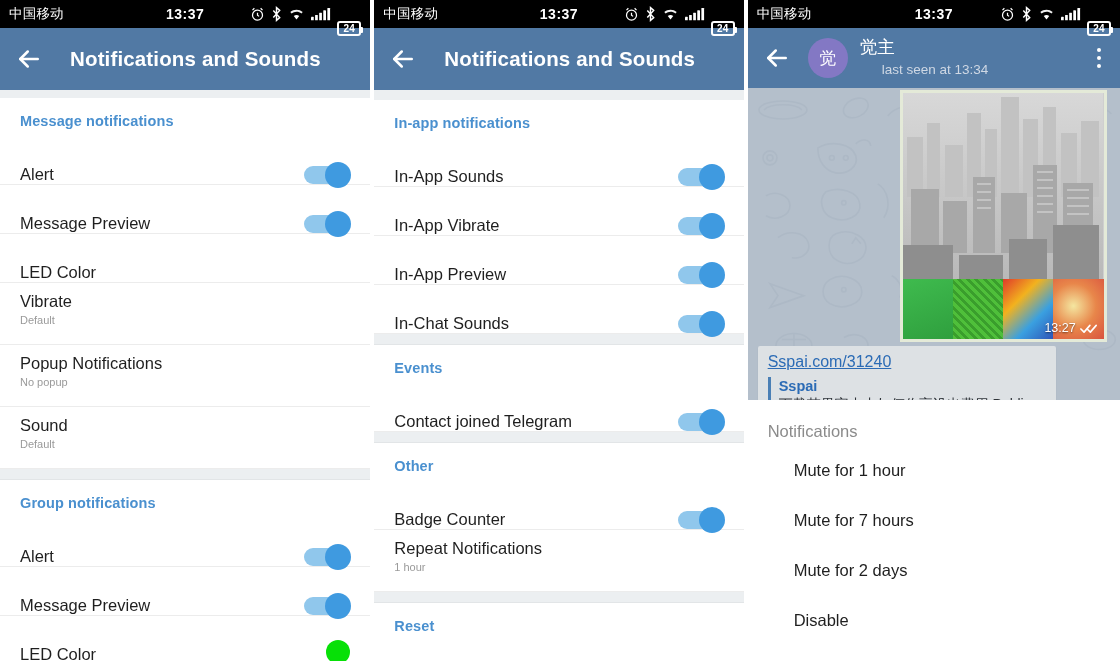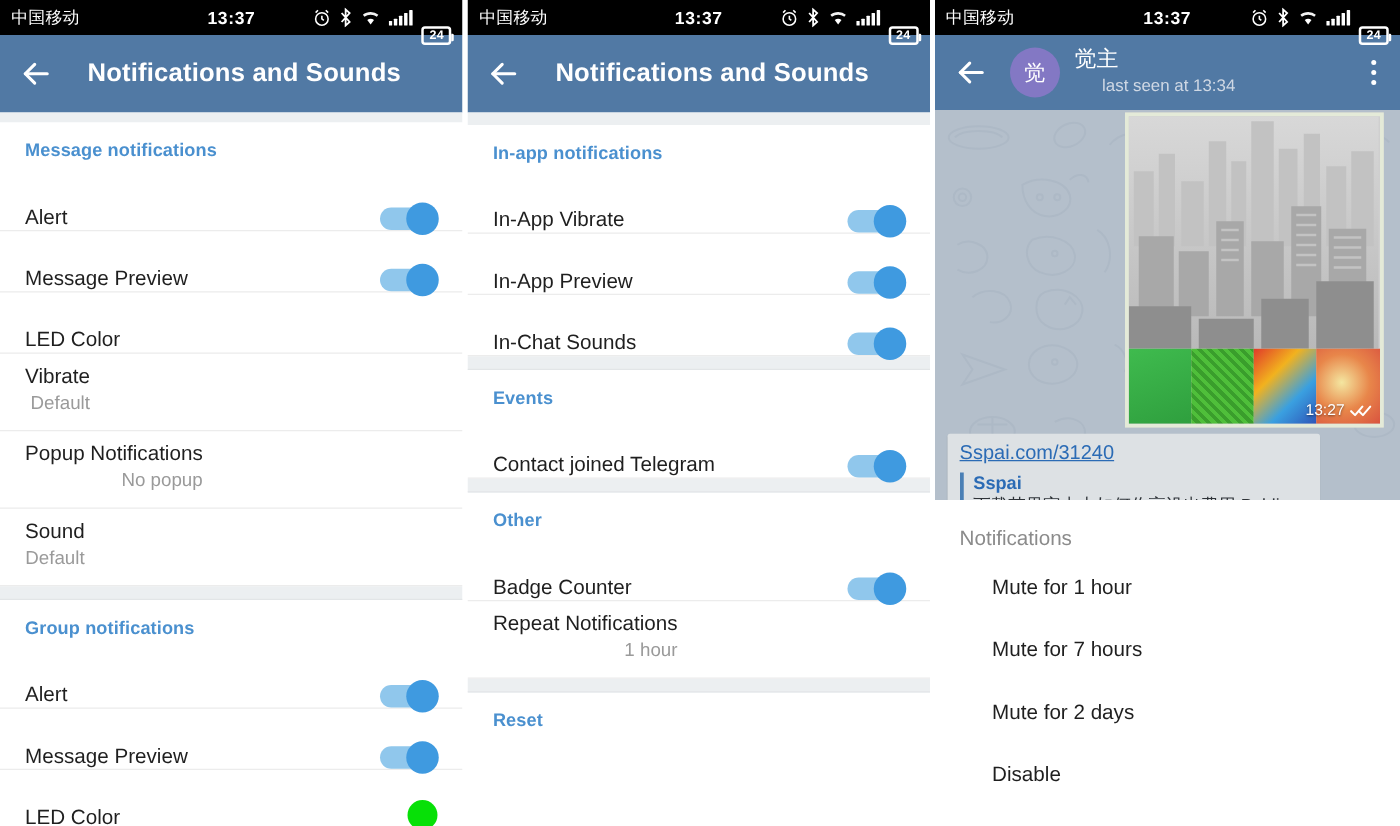"In-App Sounds" div.row { html: none -> <div> <div> <span>In-App Sounds</span> </div> <div> <div></div> </div> </div> }
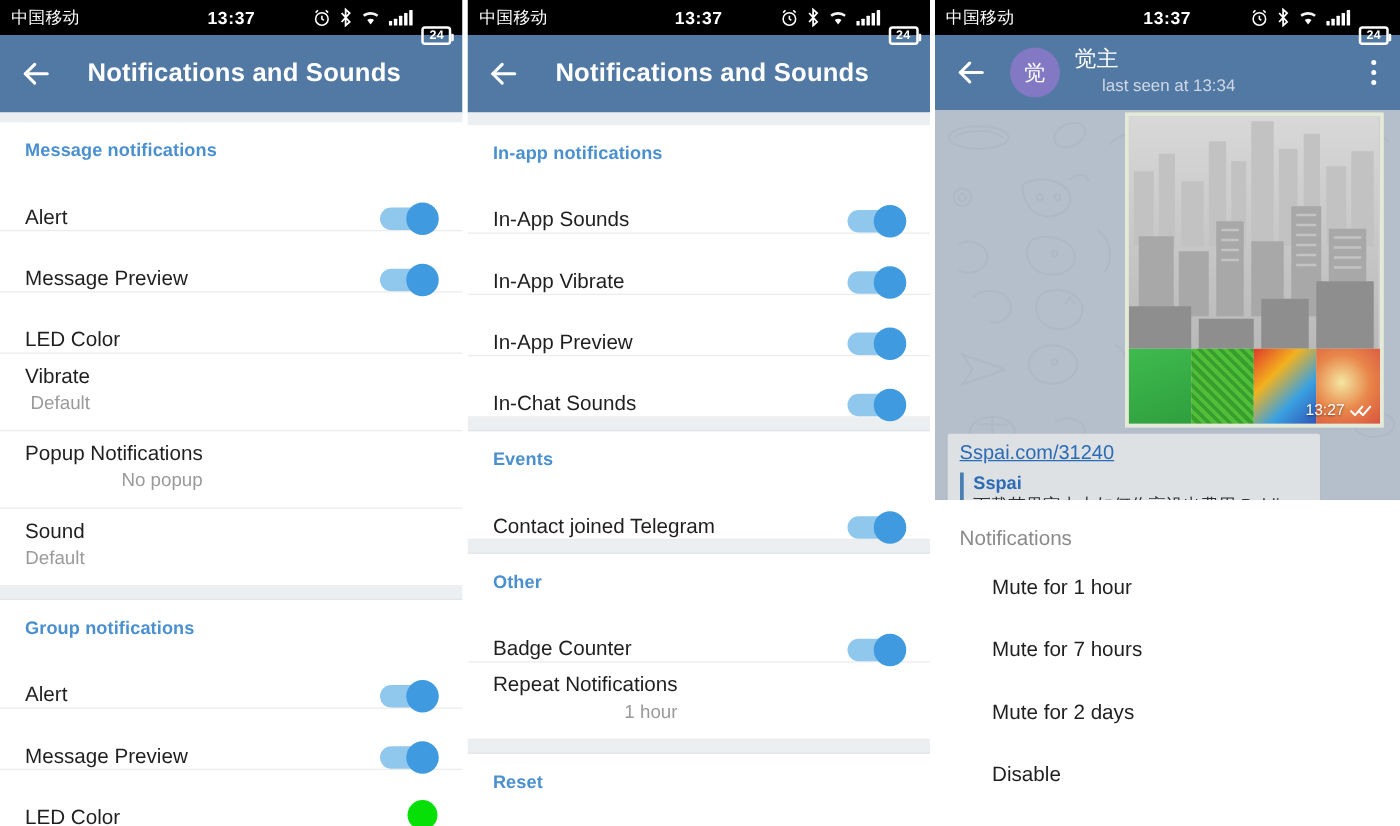"Default" .row-value { font-size: 15px -> 11px; text-align: right -> none }
